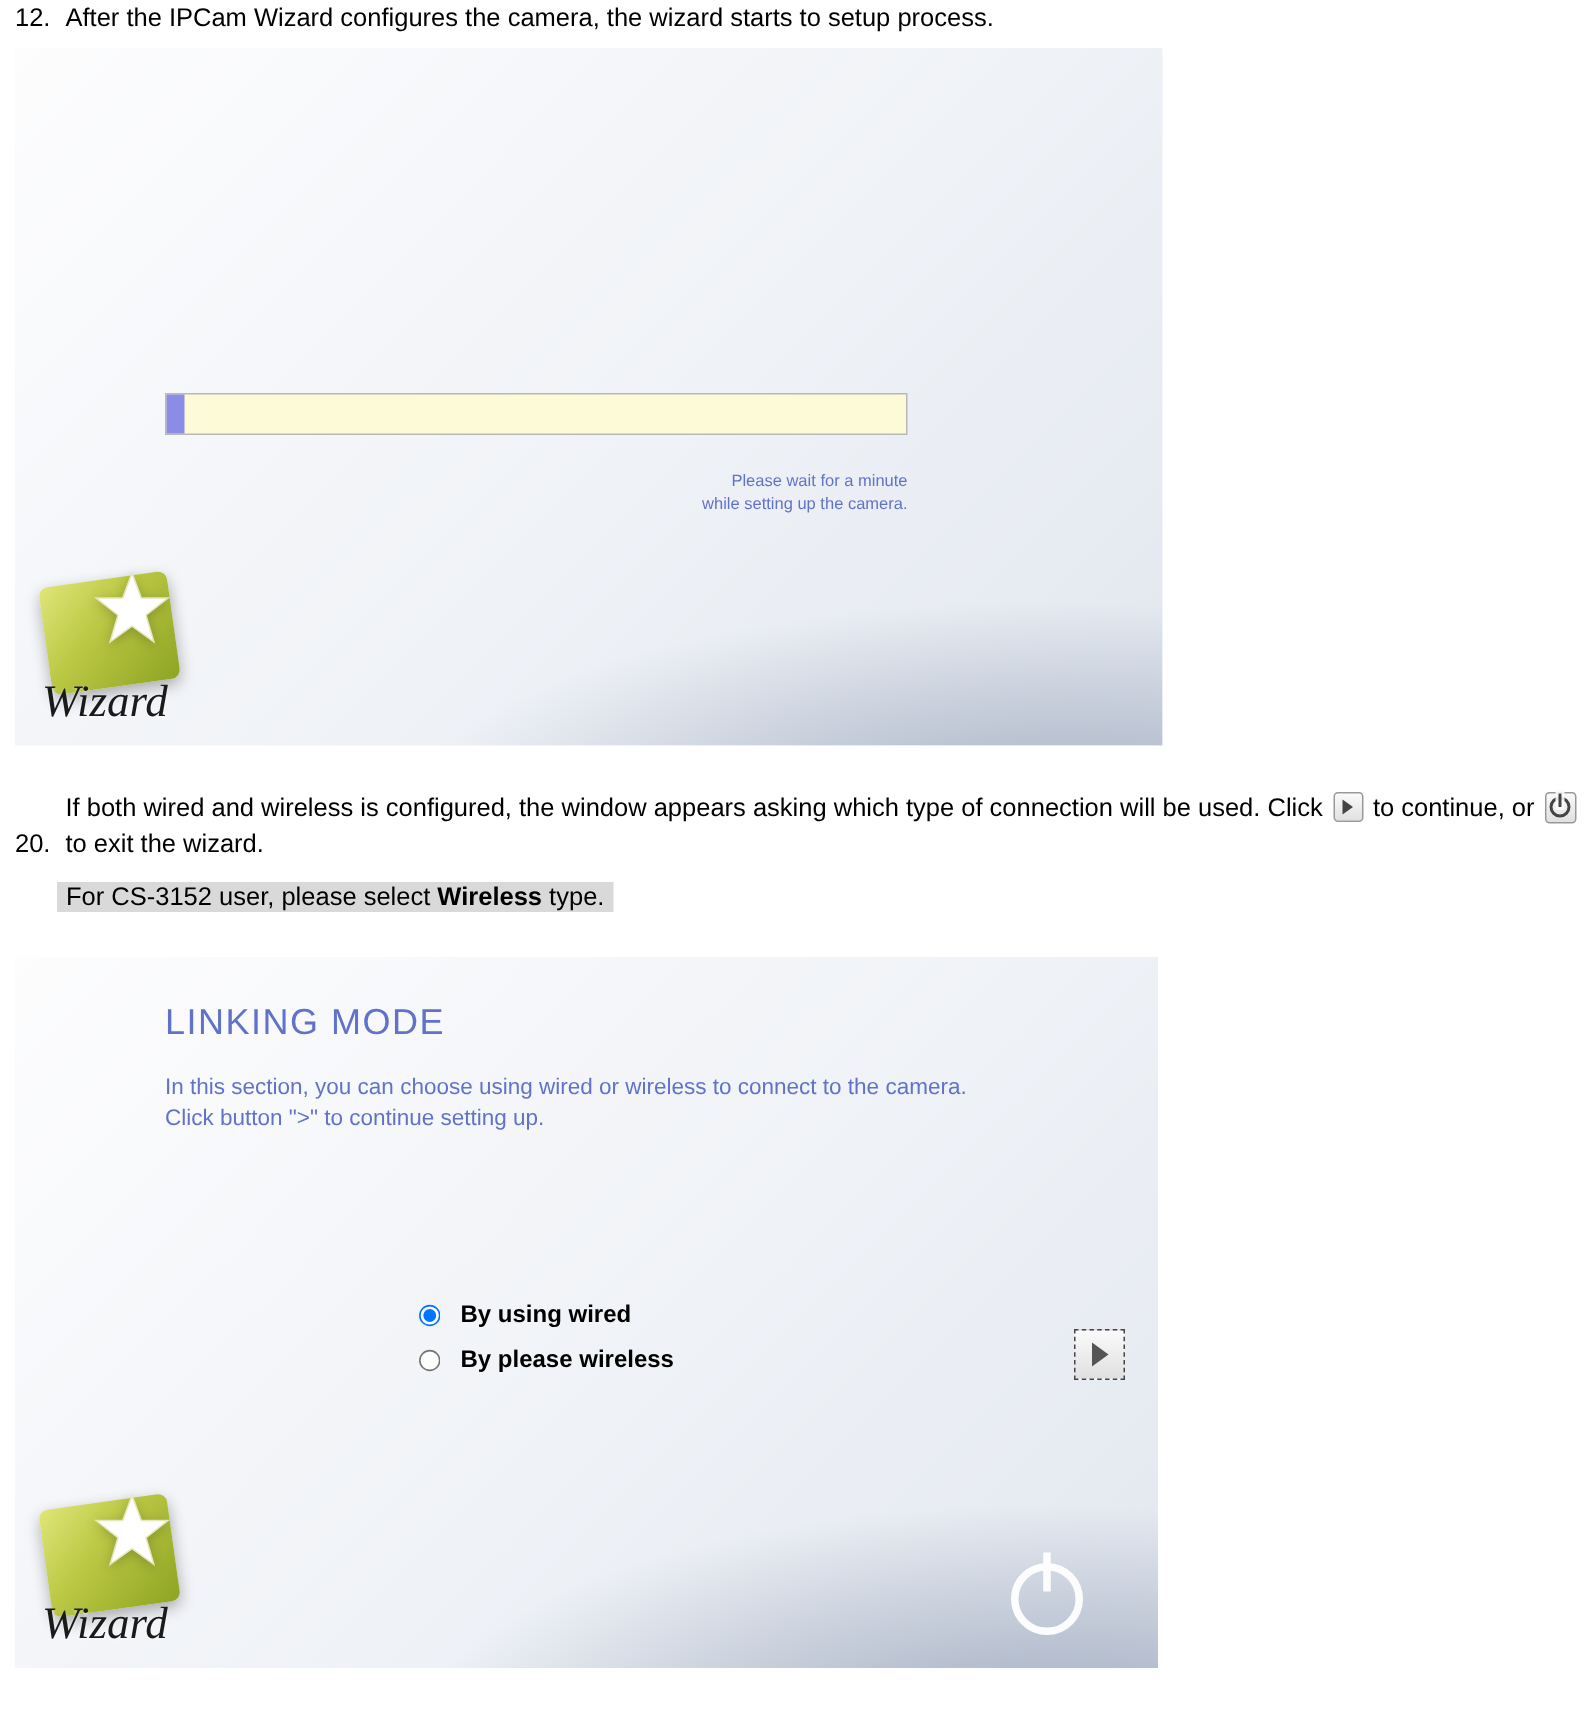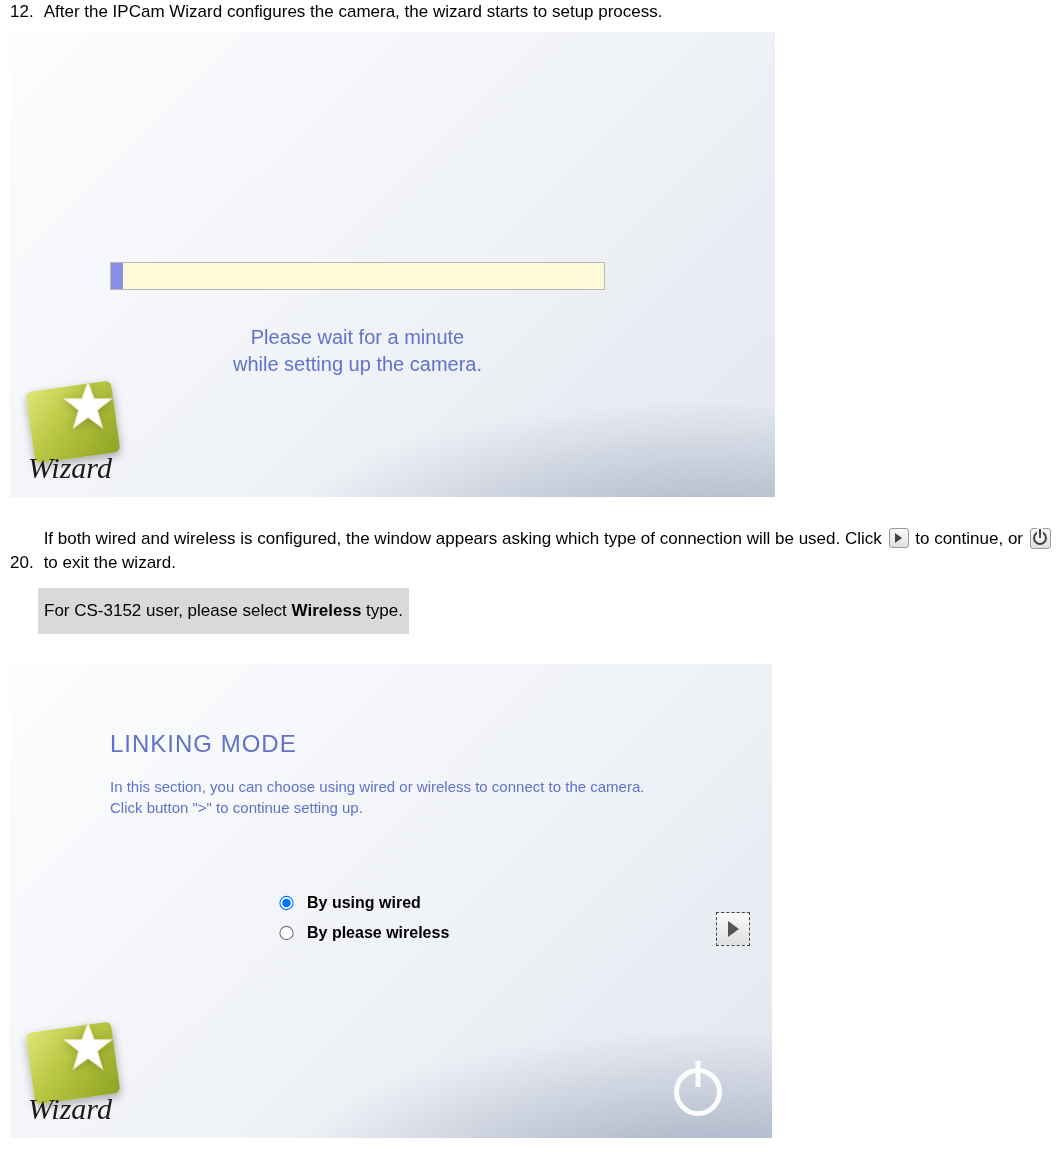"Please wait for a minute" .wait-text { font-size: 20px -> 11px; margin-top: 34px -> 24px; text-align: center -> right }
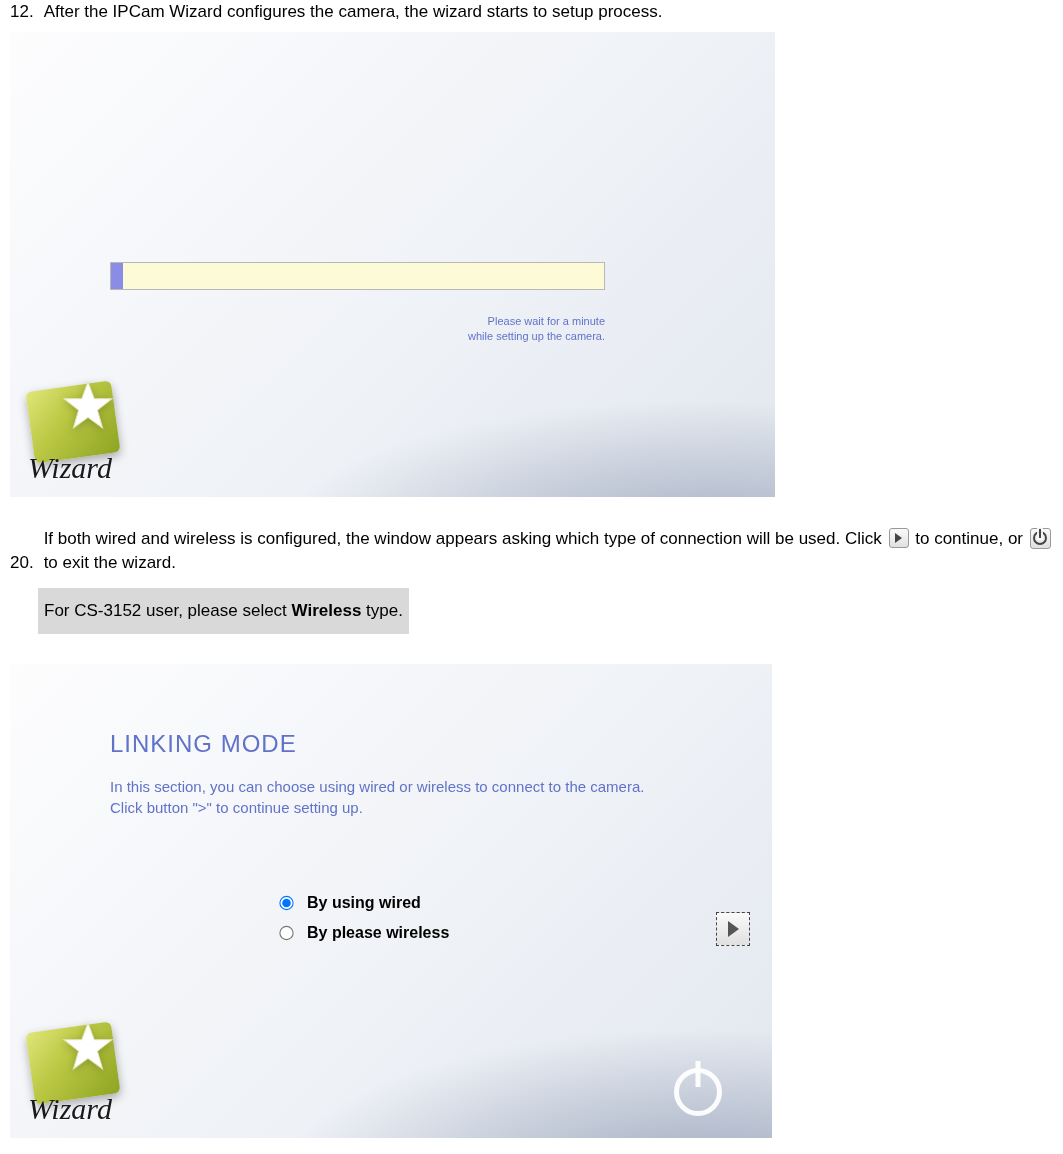"For CS-3152 user, please select" .note { padding: 13px 6px -> 0 6px }
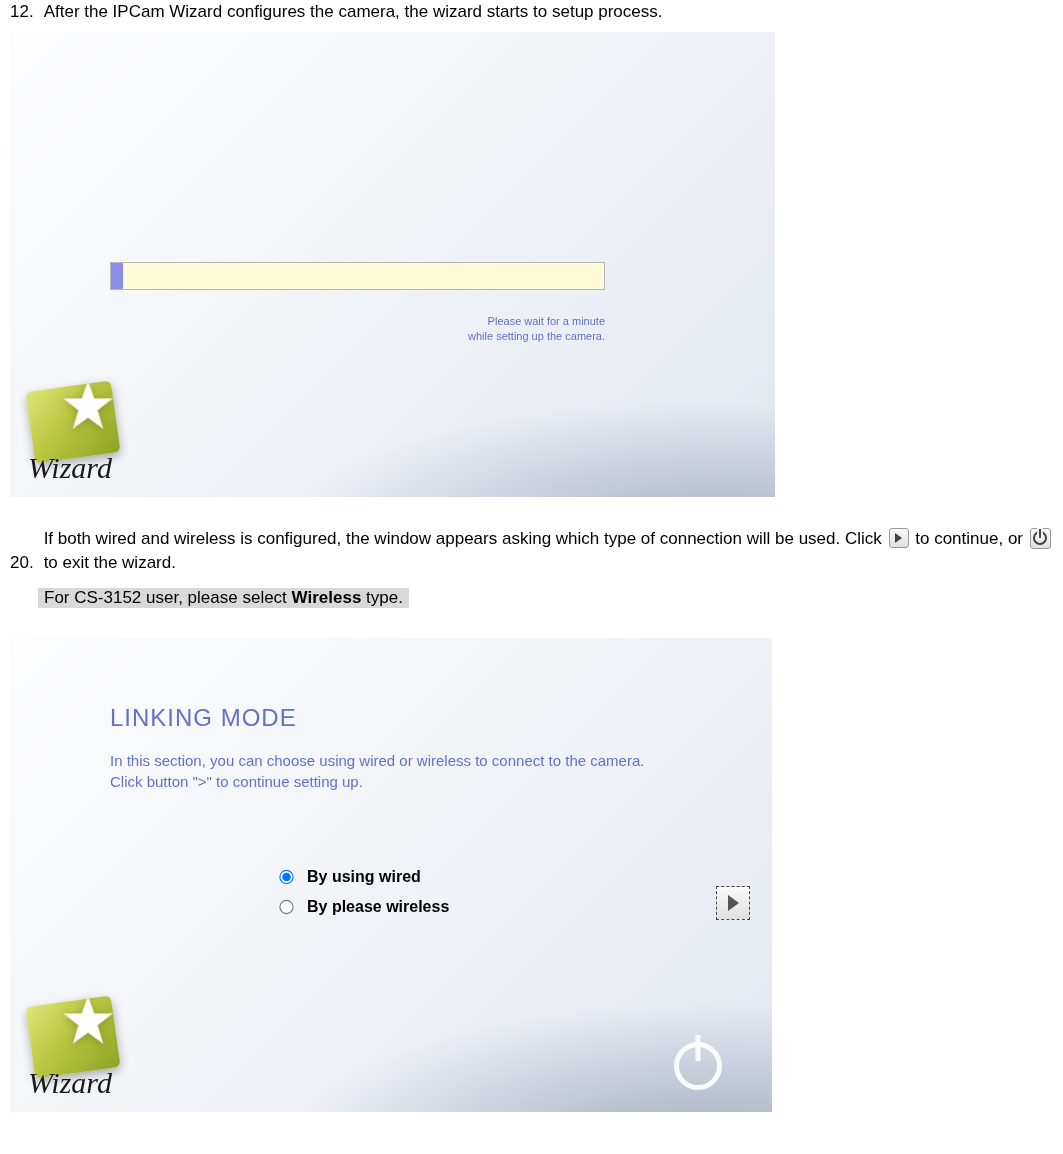"LINKING MODE" .linking-content { margin-top: 36px -> none }
